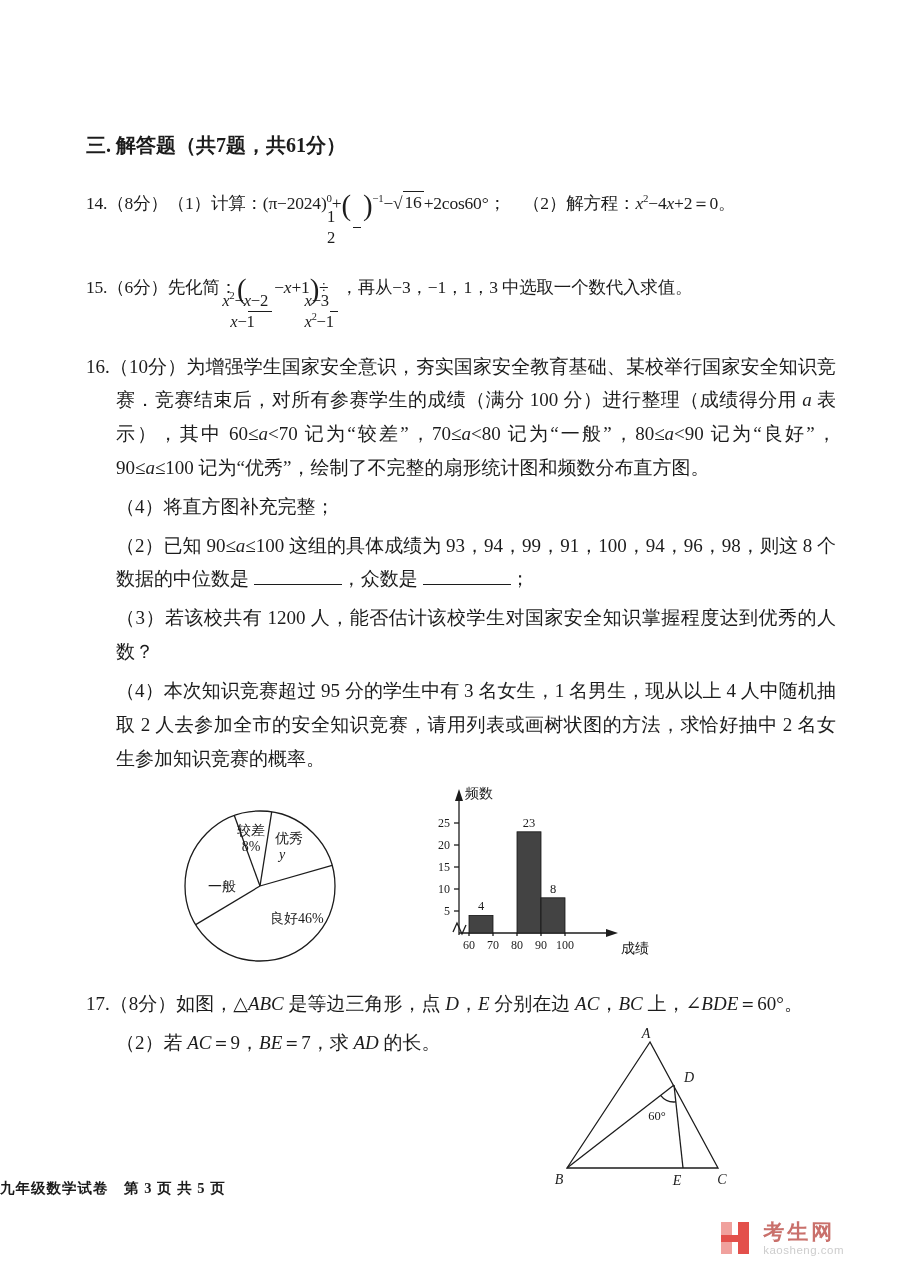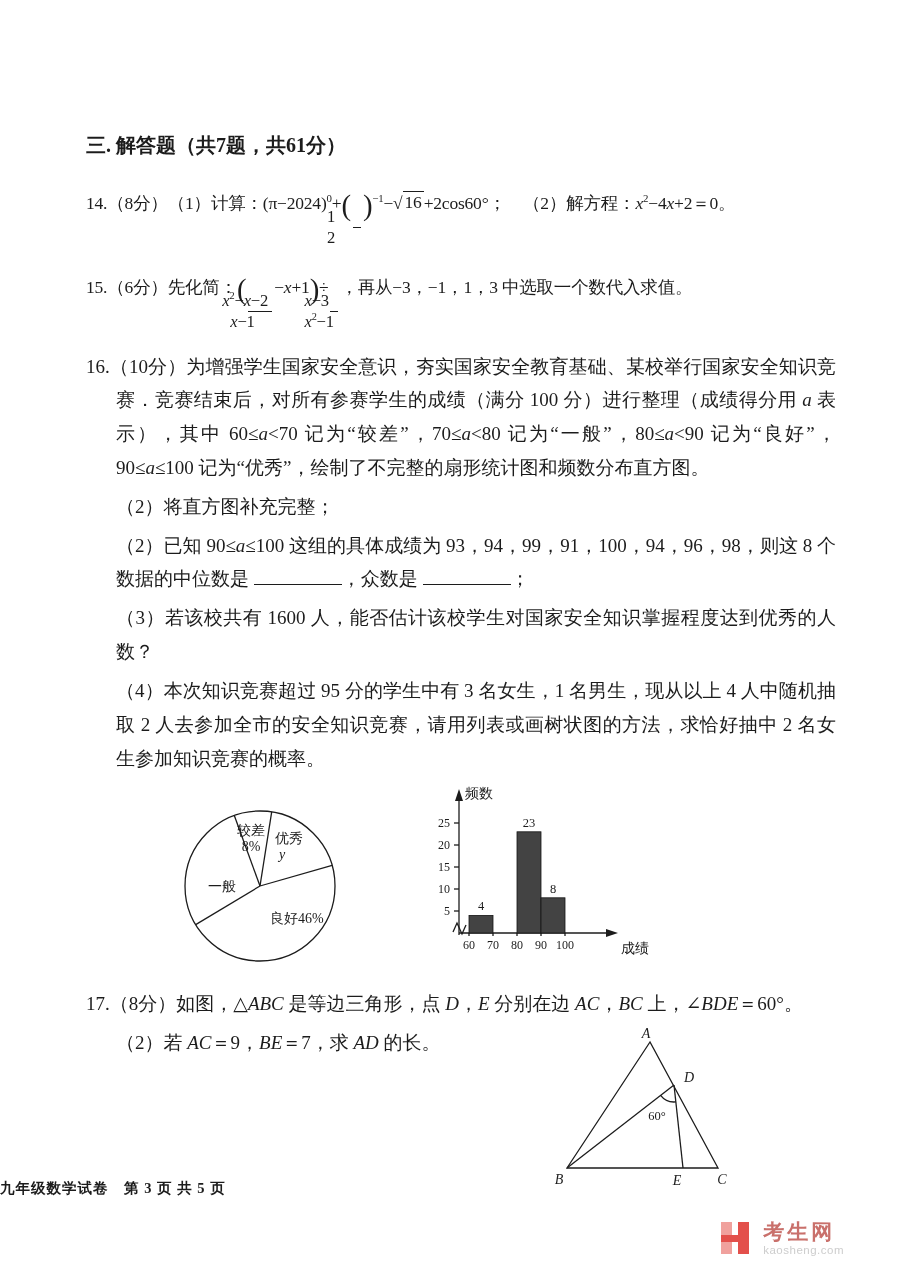"（2）将直方图补充完整；" p { text: 2 -> 4 }
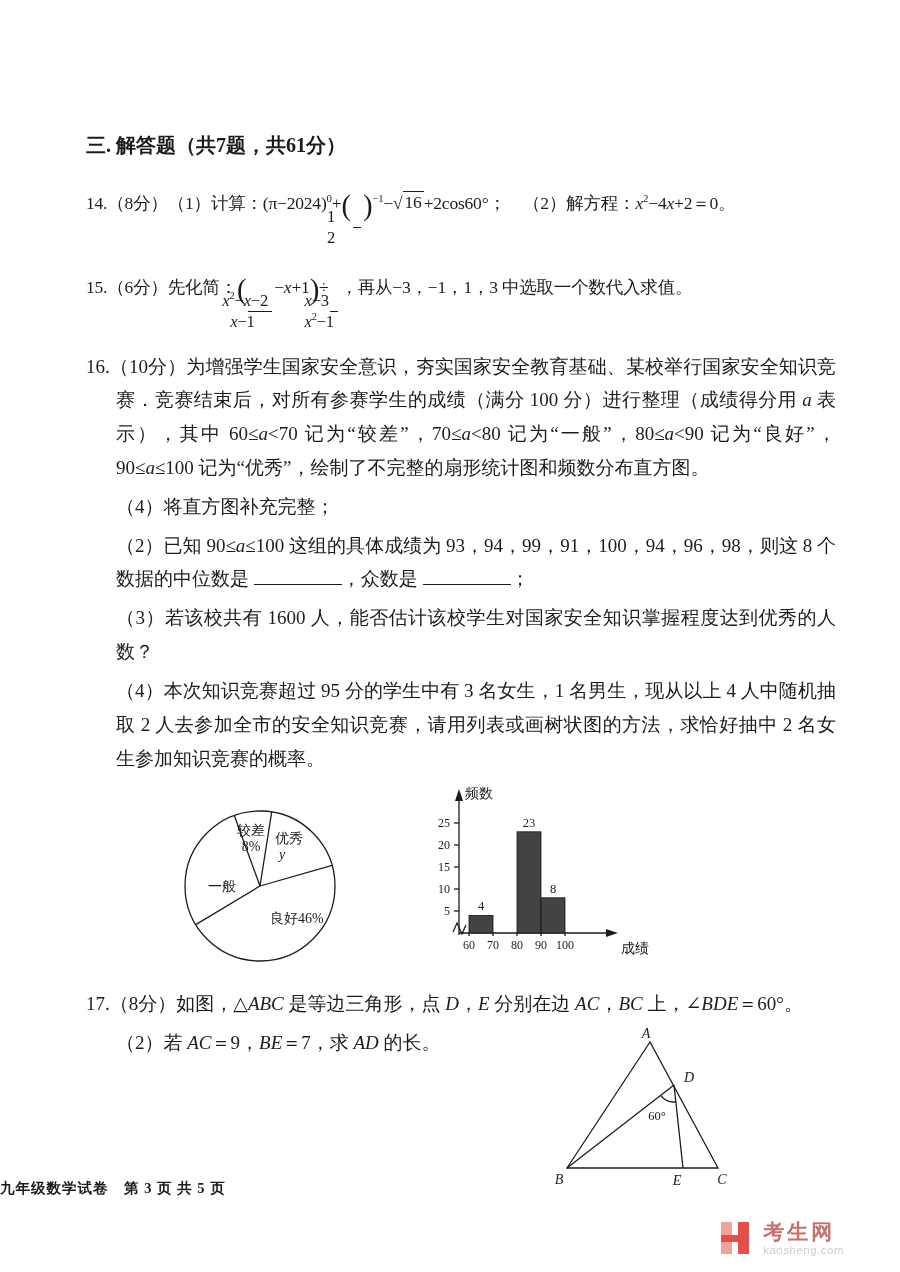"（3）若该校共有 1600" p { text: 1600 -> 1200 }
